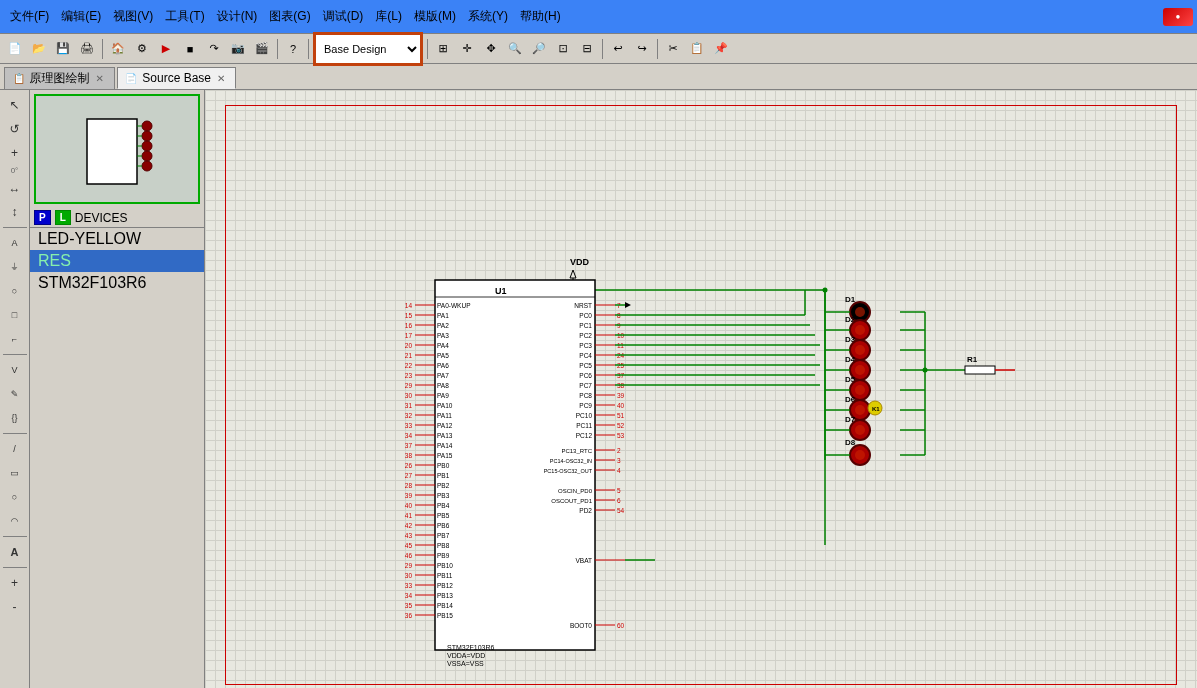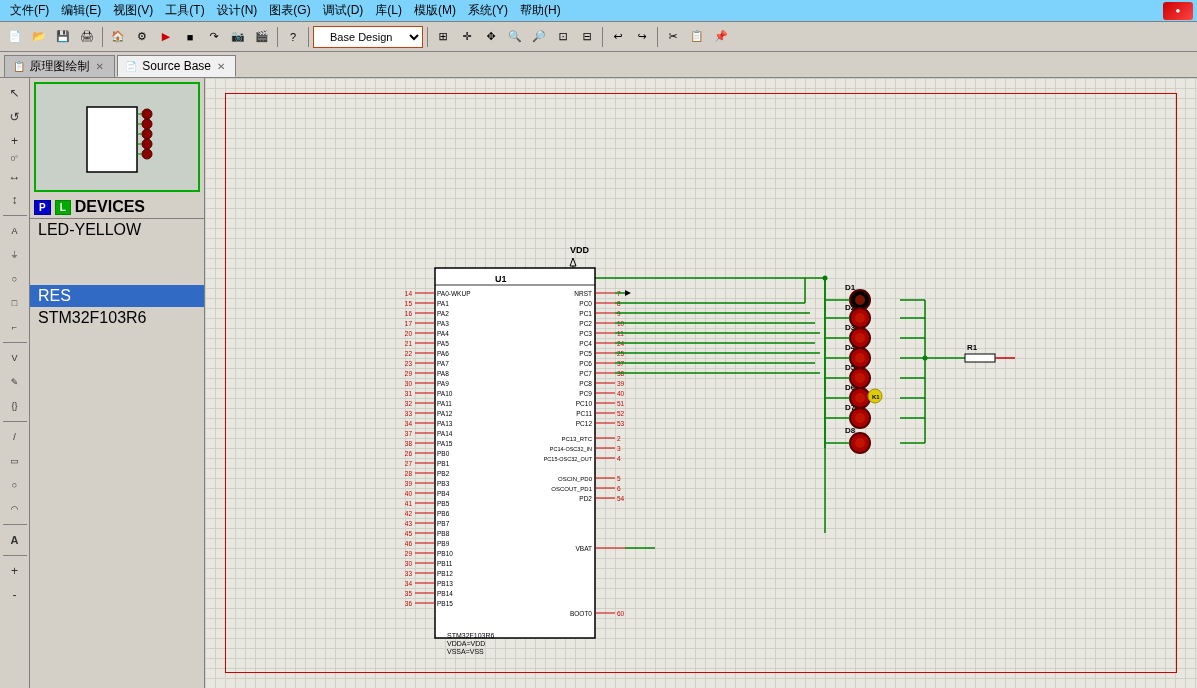"文件(F)" .menu-bar { background: #7dd3fc -> #3b82f6; height: 22px -> 34px }
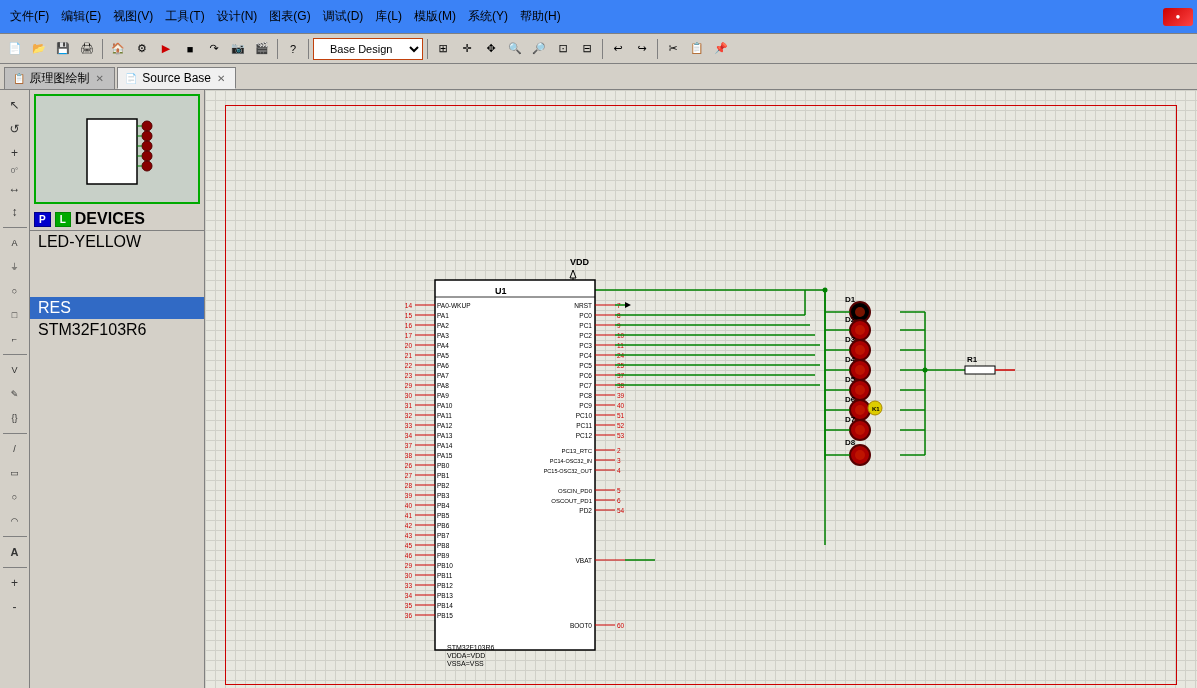"Base Design" .toolbar-select { border: 1px solid #c2410c -> 3px solid #c2410c; height: 22px -> 34px; padding: 0 12px -> 0 4px }
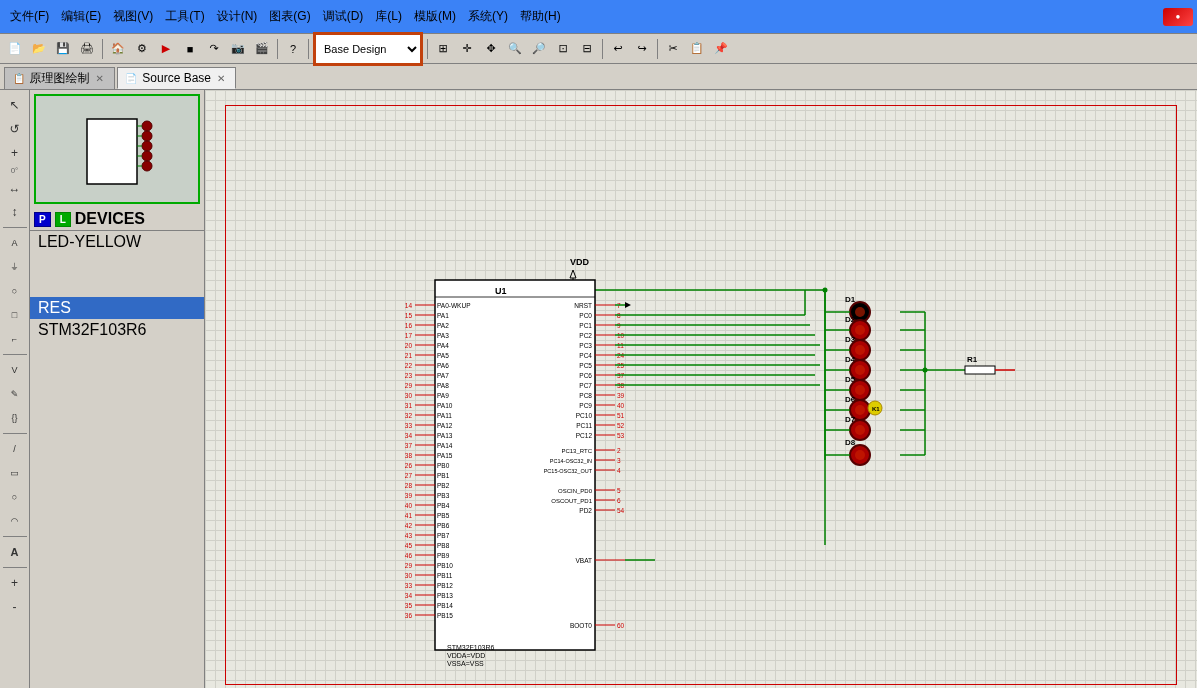"DEVICES" .devices-label { font-size: 16px -> 12px; font-weight: bold -> normal }
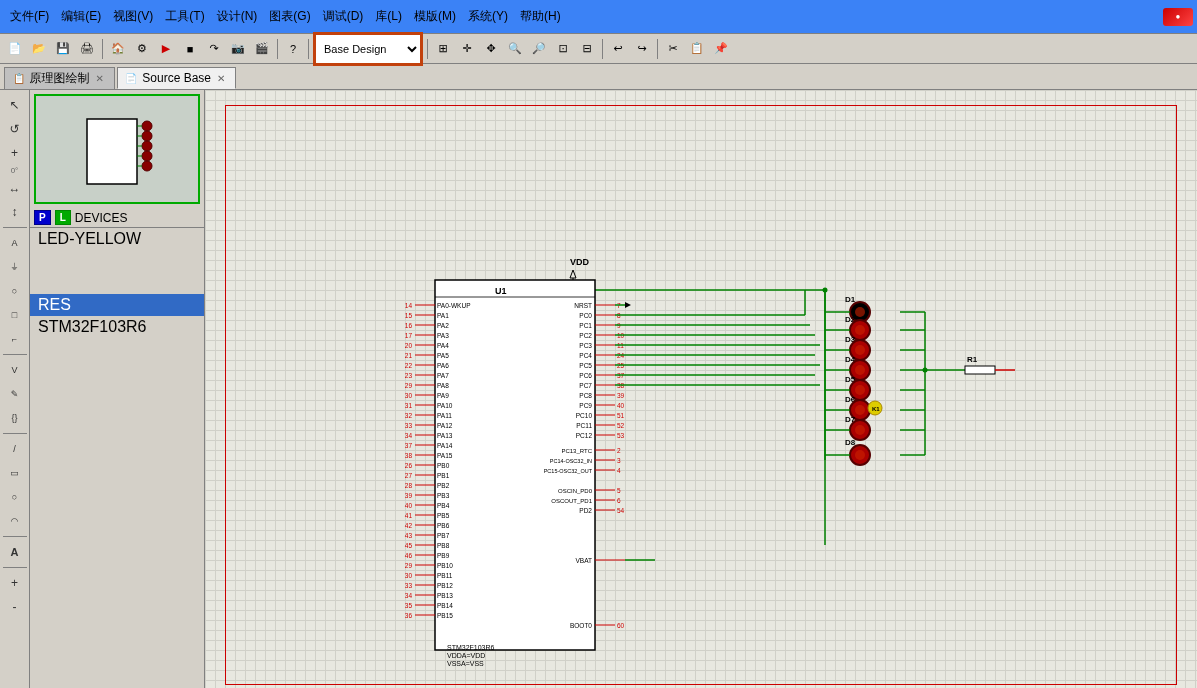"RES" .device-item.selected { color: #ffffff -> #86efac; margin-top: 44px -> none }
